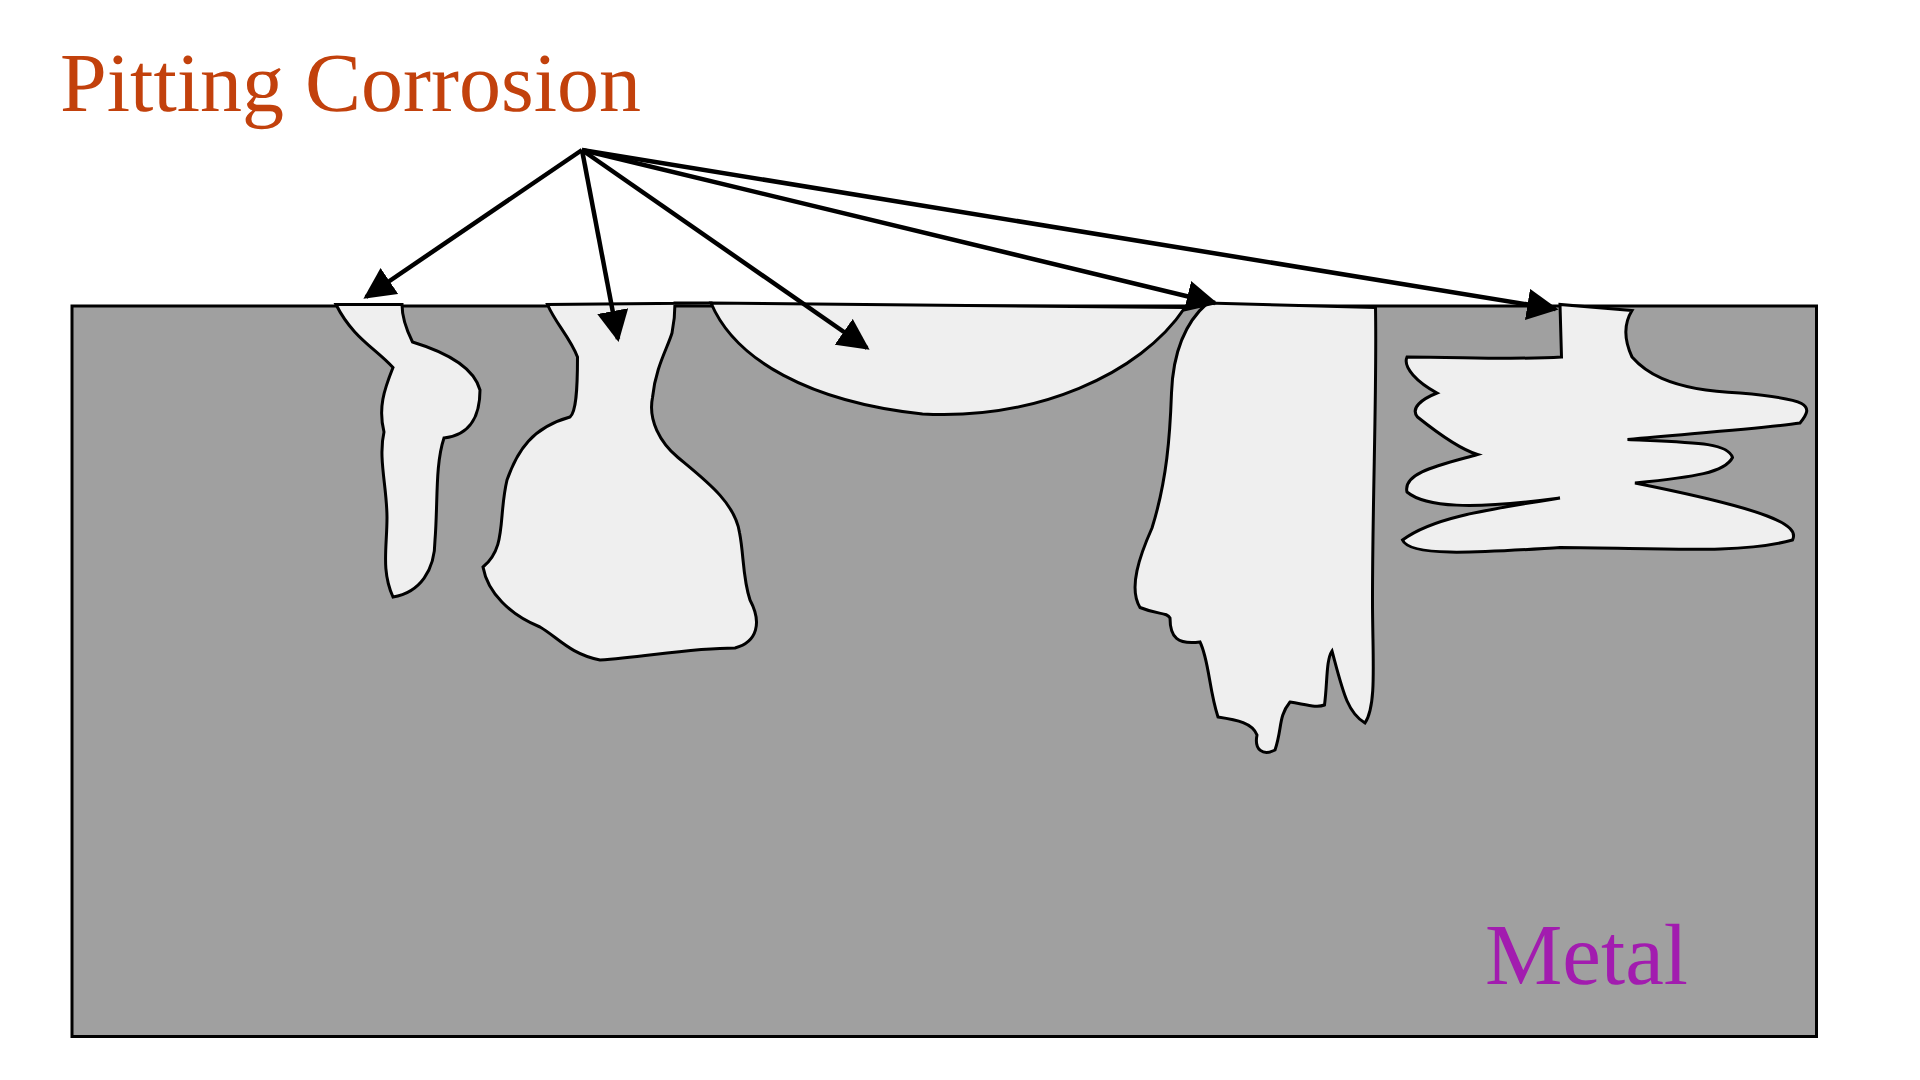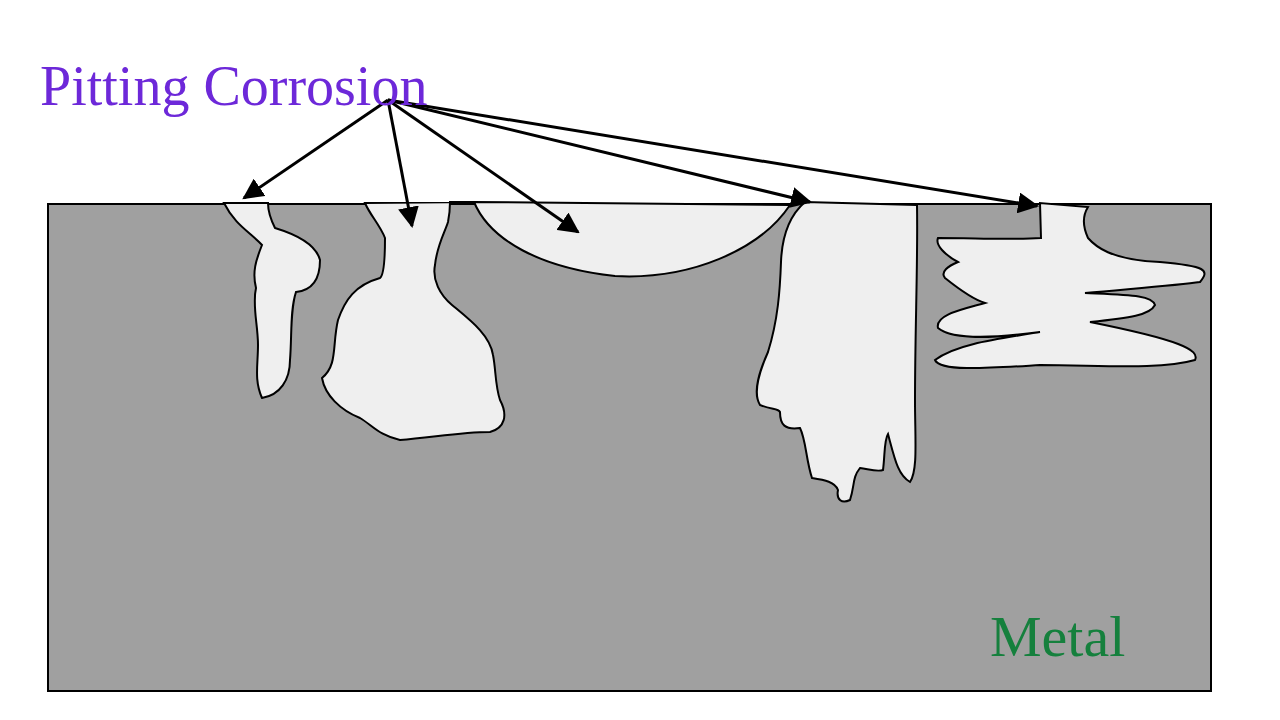"Pitting Corrosion" .title { color: #6d28d9 -> #c2410c; margin-top: 30px -> none }
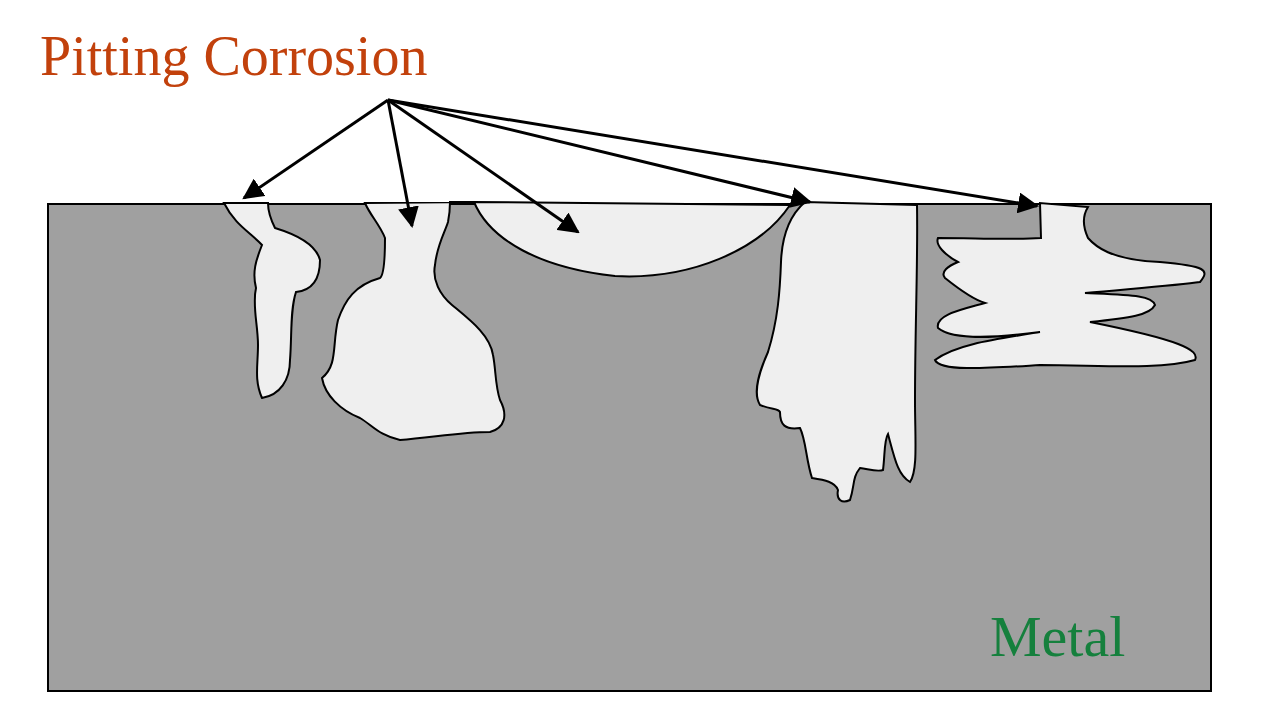"Metal" .metal { color: #15803d -> #a21caf }
